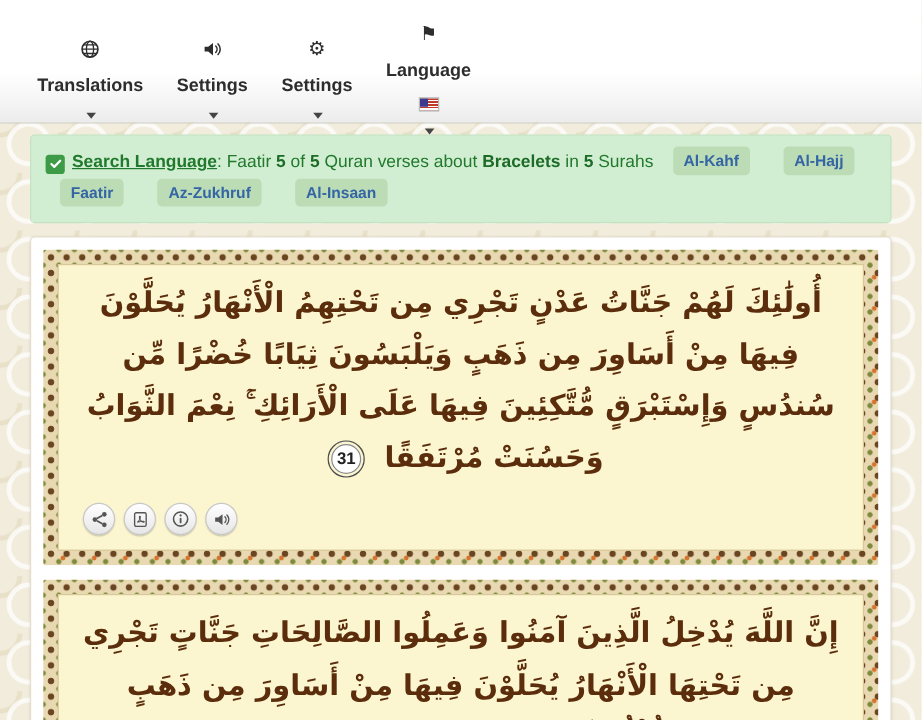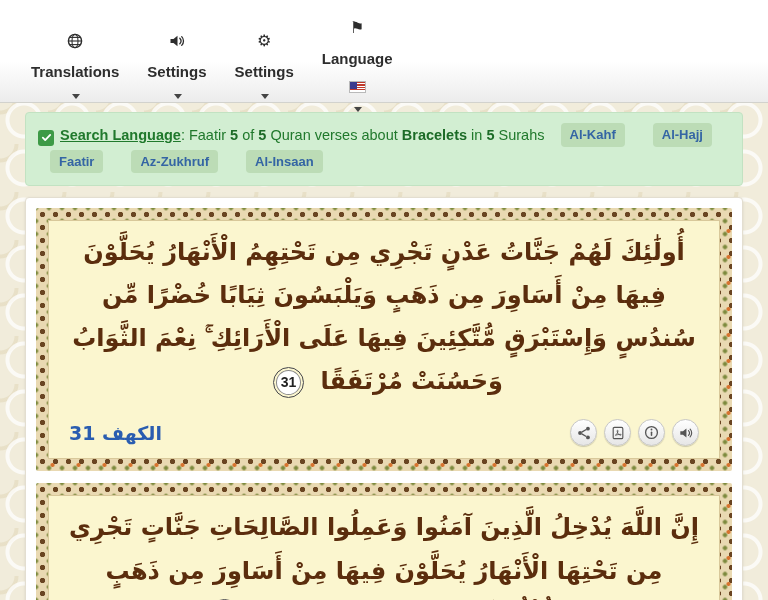"الكهف 31" span.surah-label { html: <span>الكهف 31</span> -> none }
